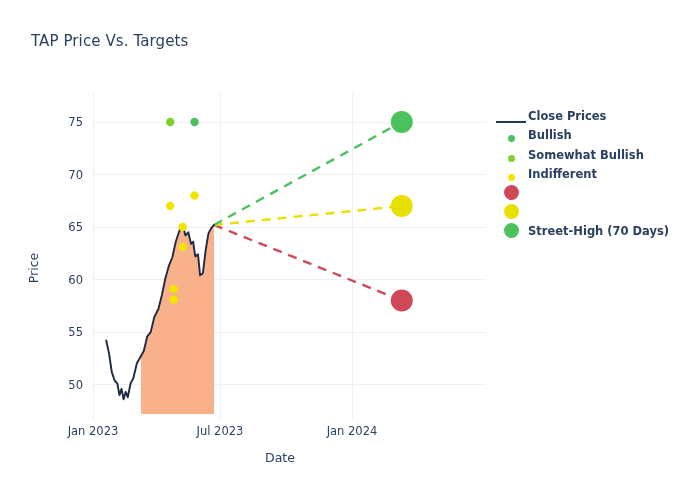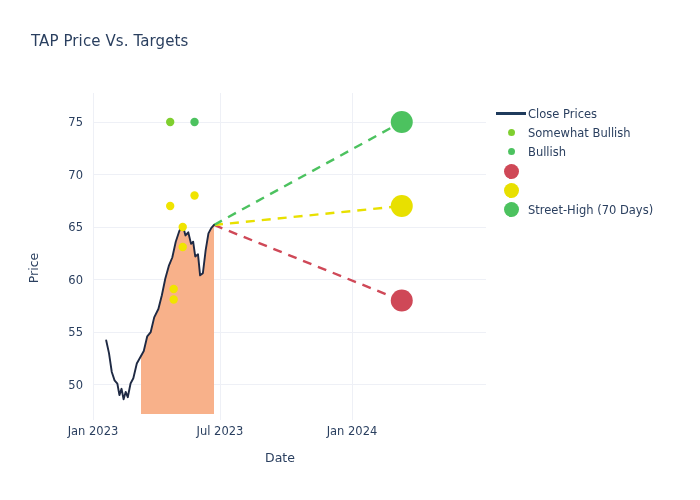"Close Prices" .legend-row { align-items: center -> flex-end; font-weight: none -> bold }
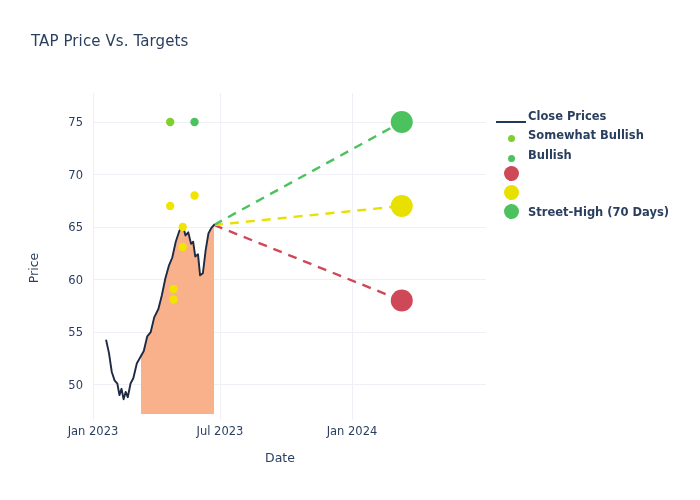"Somewhat Bullish" div.legend-row { order: before "Bullish" -> after "Bullish" }
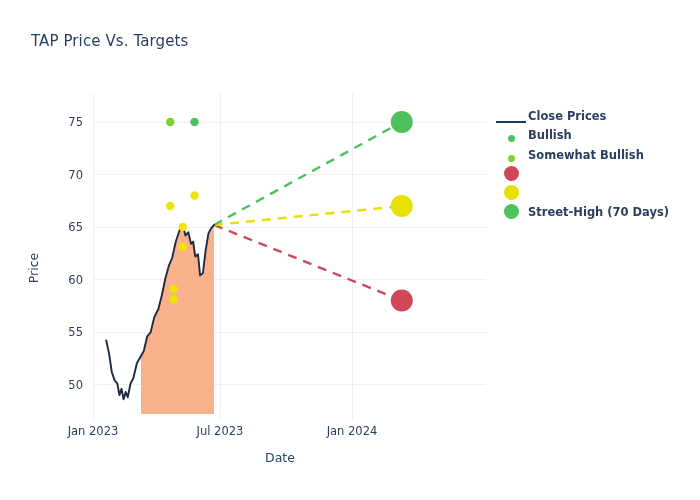"Indifferent" div.legend-row { html: none -> <div> <div> <div></div> </div> <div>Indifferent</div> </div> }
